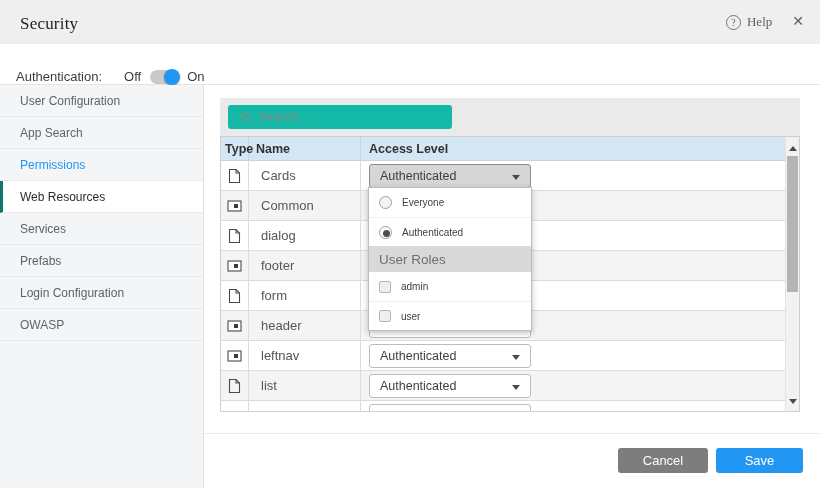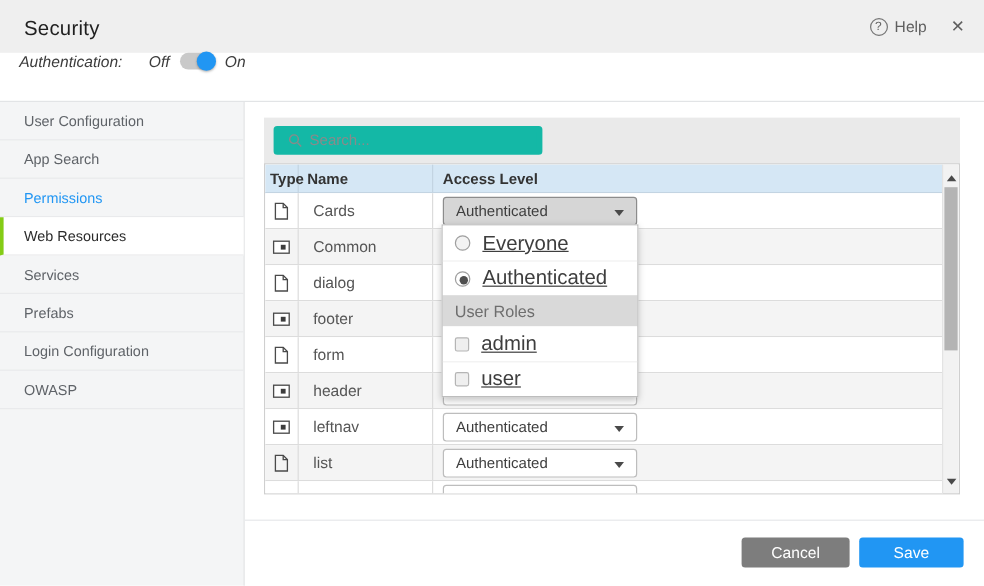"Security" .titlebar { font-family: none -> Liberation Serif, serif }
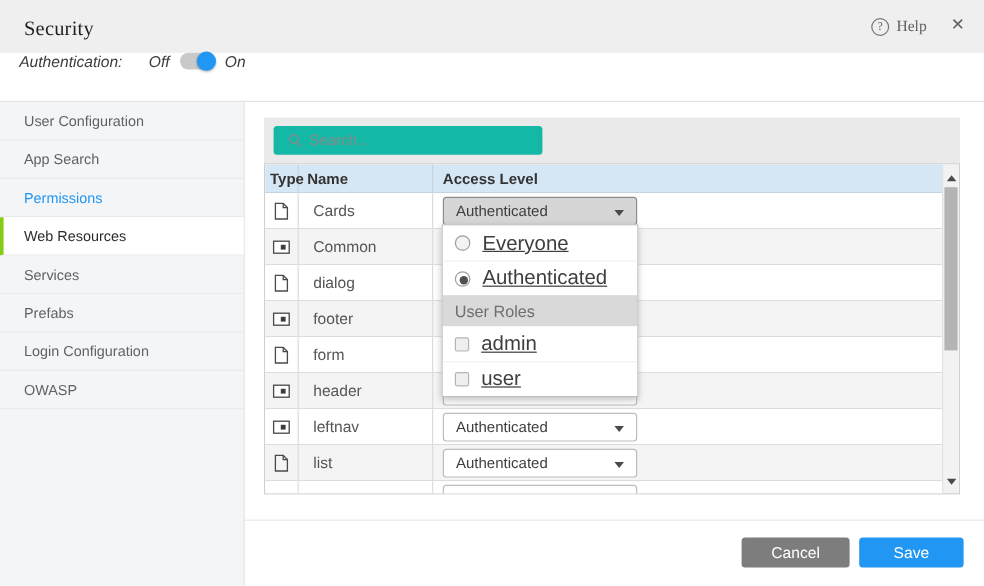"Authentication:" .authbar { align-items: flex-start -> flex-end; font-style: italic -> none }
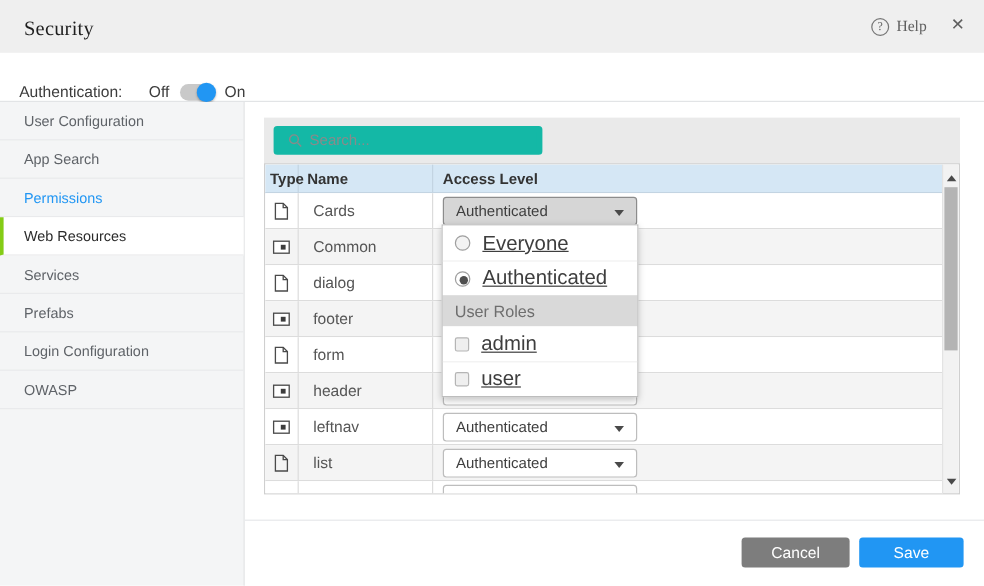"Web Resources" .side-item[data-state="active"] { border-left: 3px solid #84cc16 -> 3px solid #0f766e }
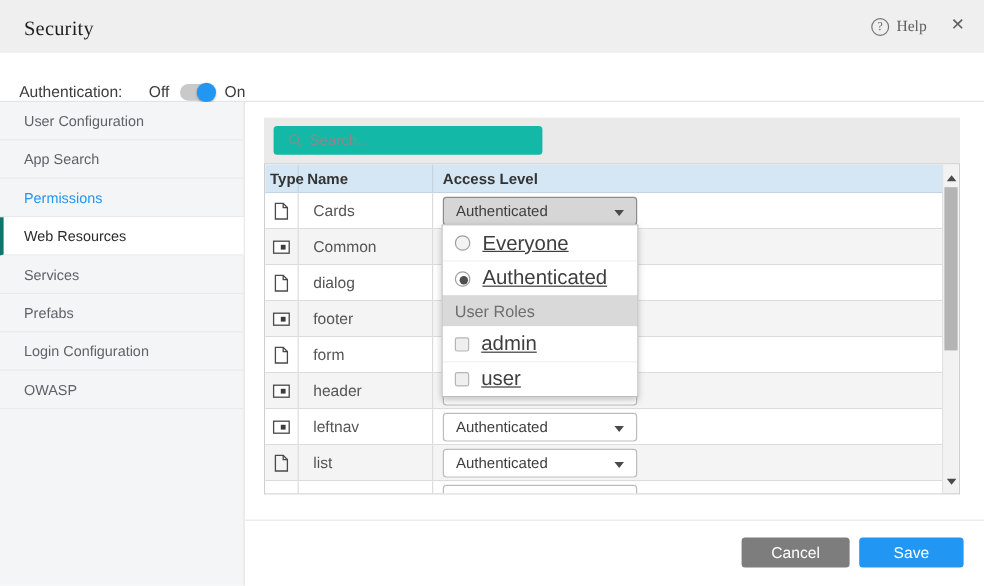"Everyone" .dd-option { font-size: 17px -> 10px; text-decoration: underline -> none }
